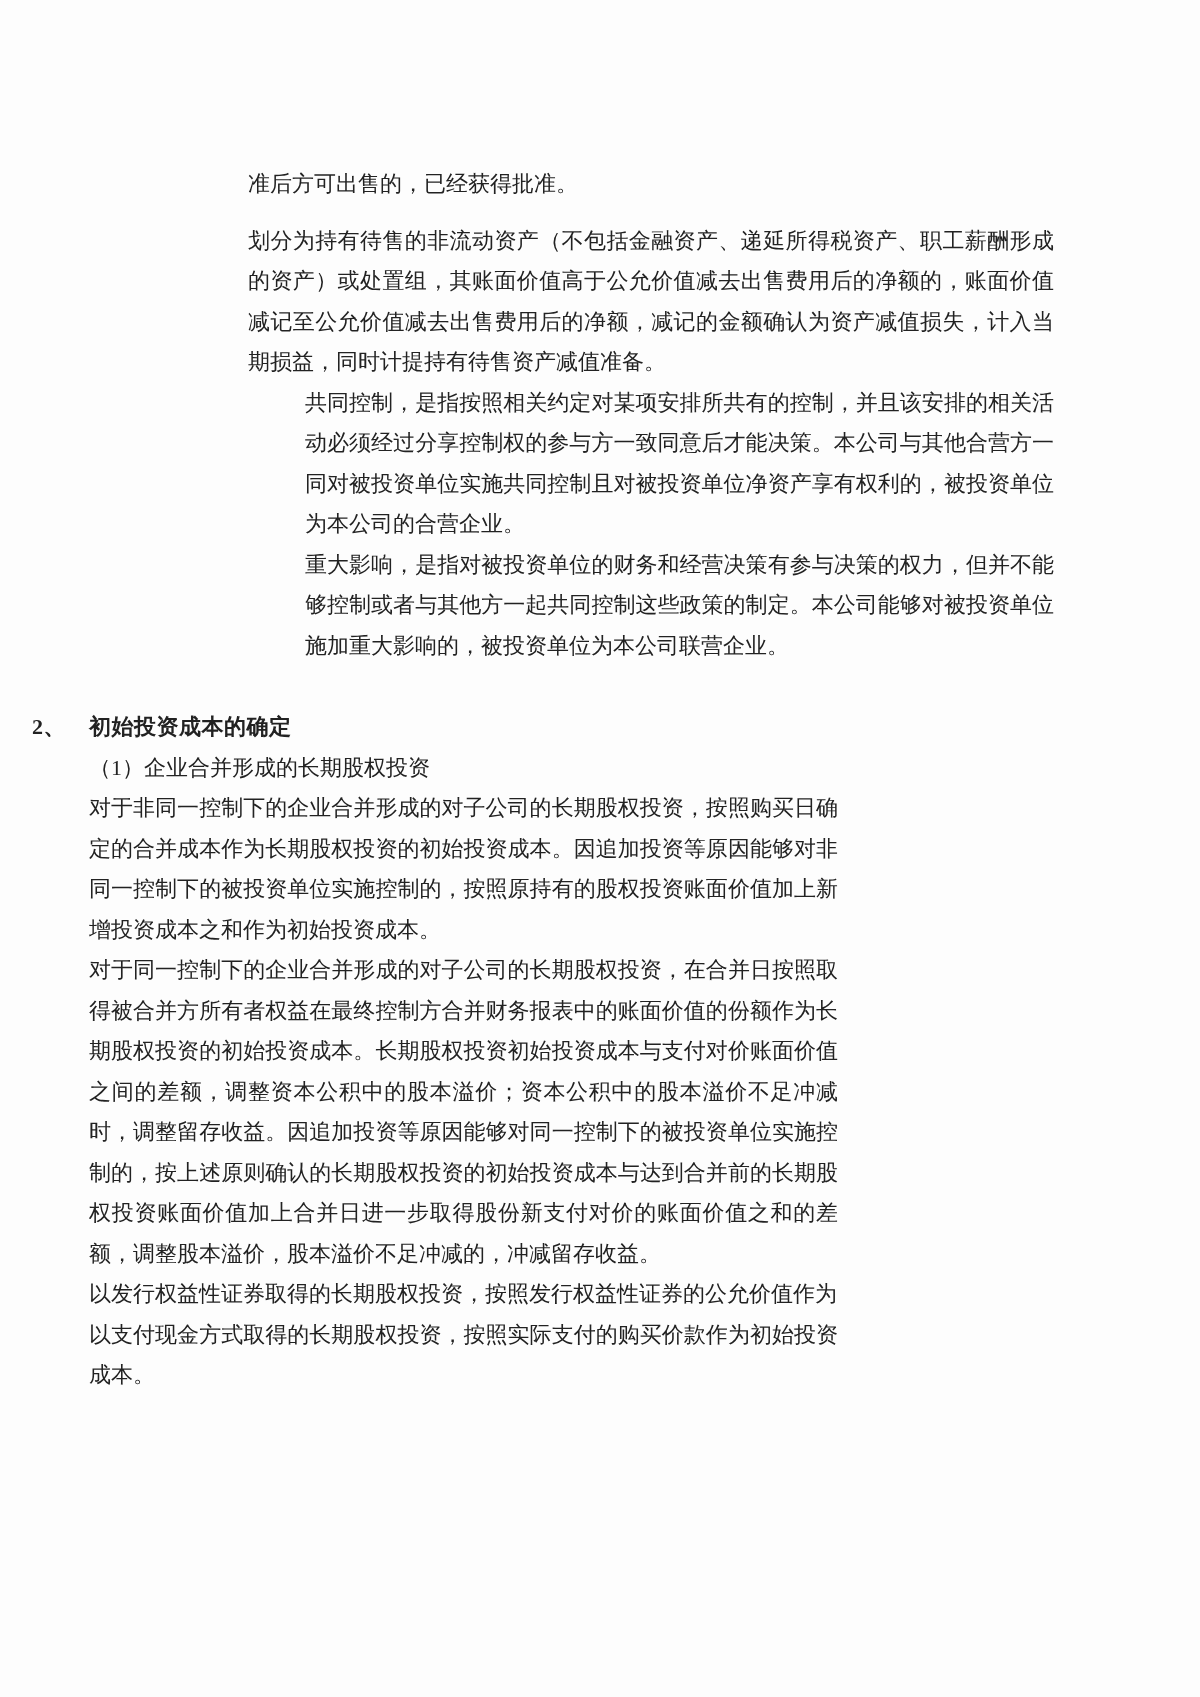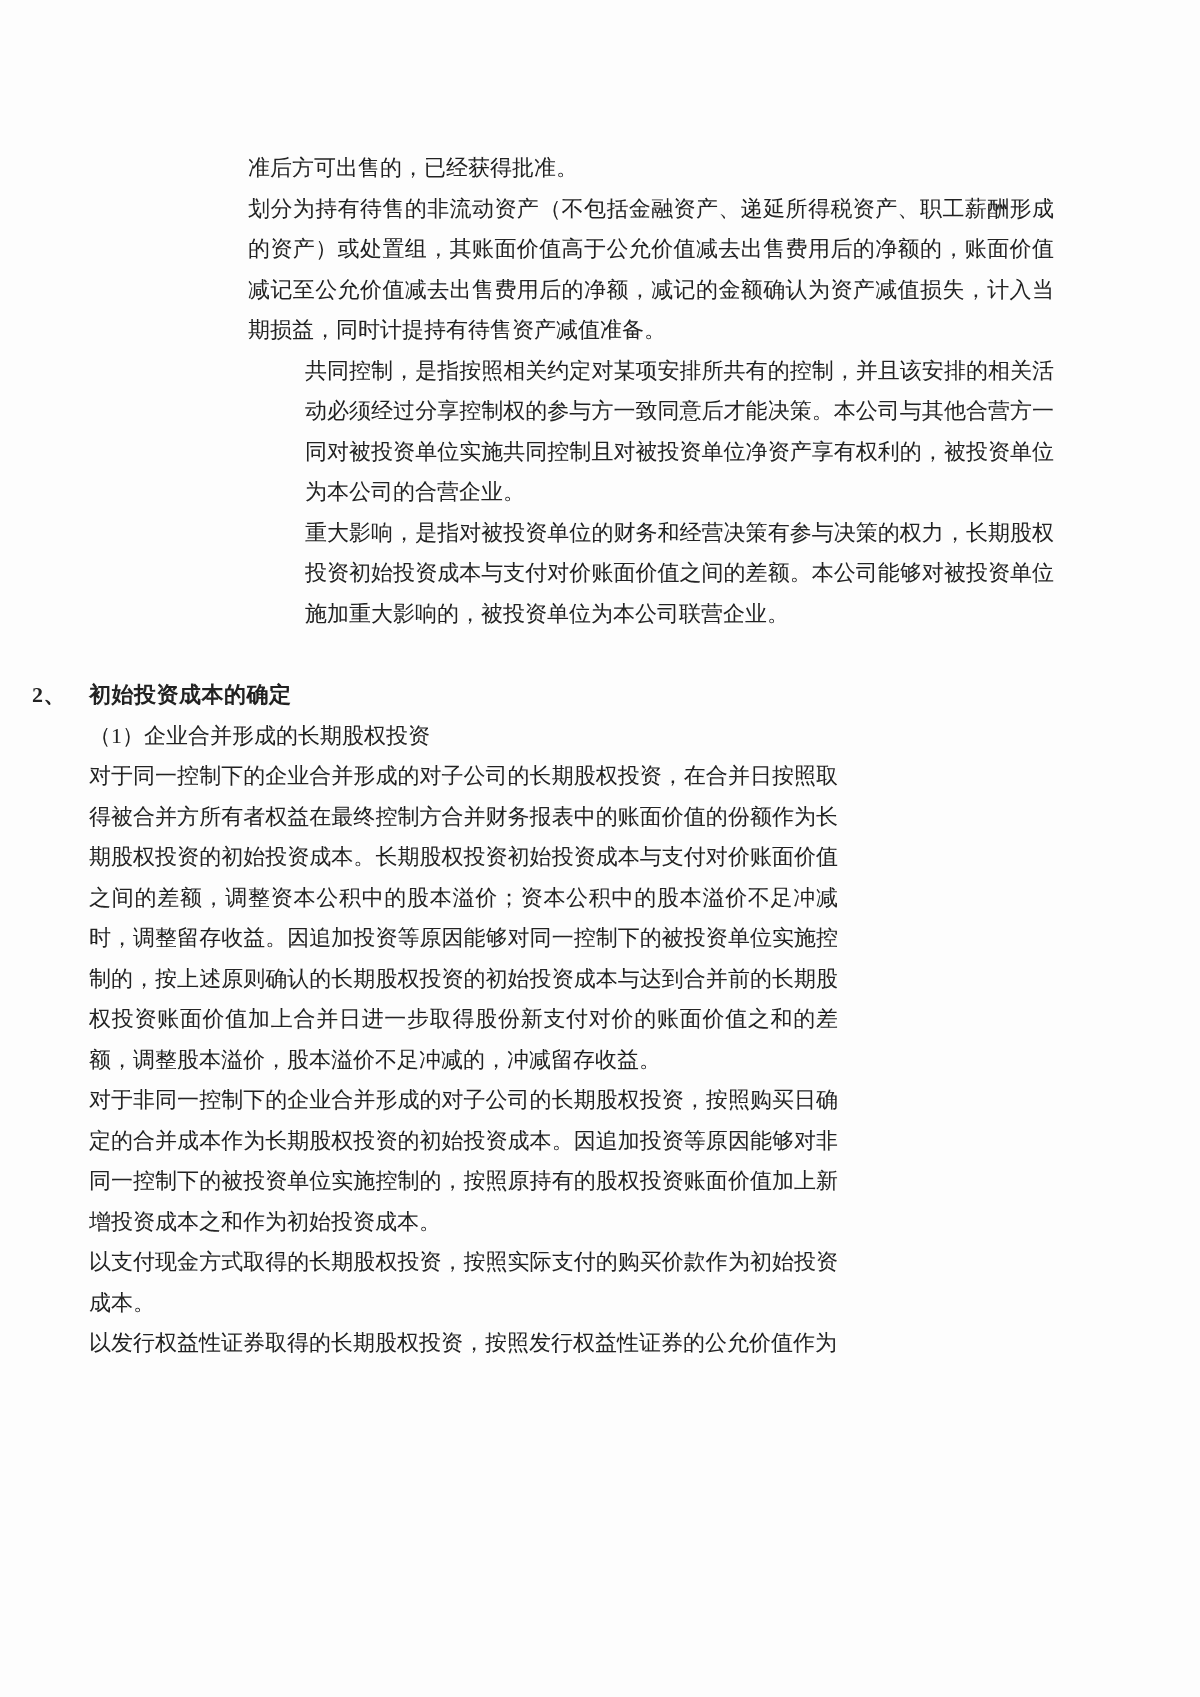"准后方可出售的，已经获得批准。" .intro-para { margin-top: none -> 16px }
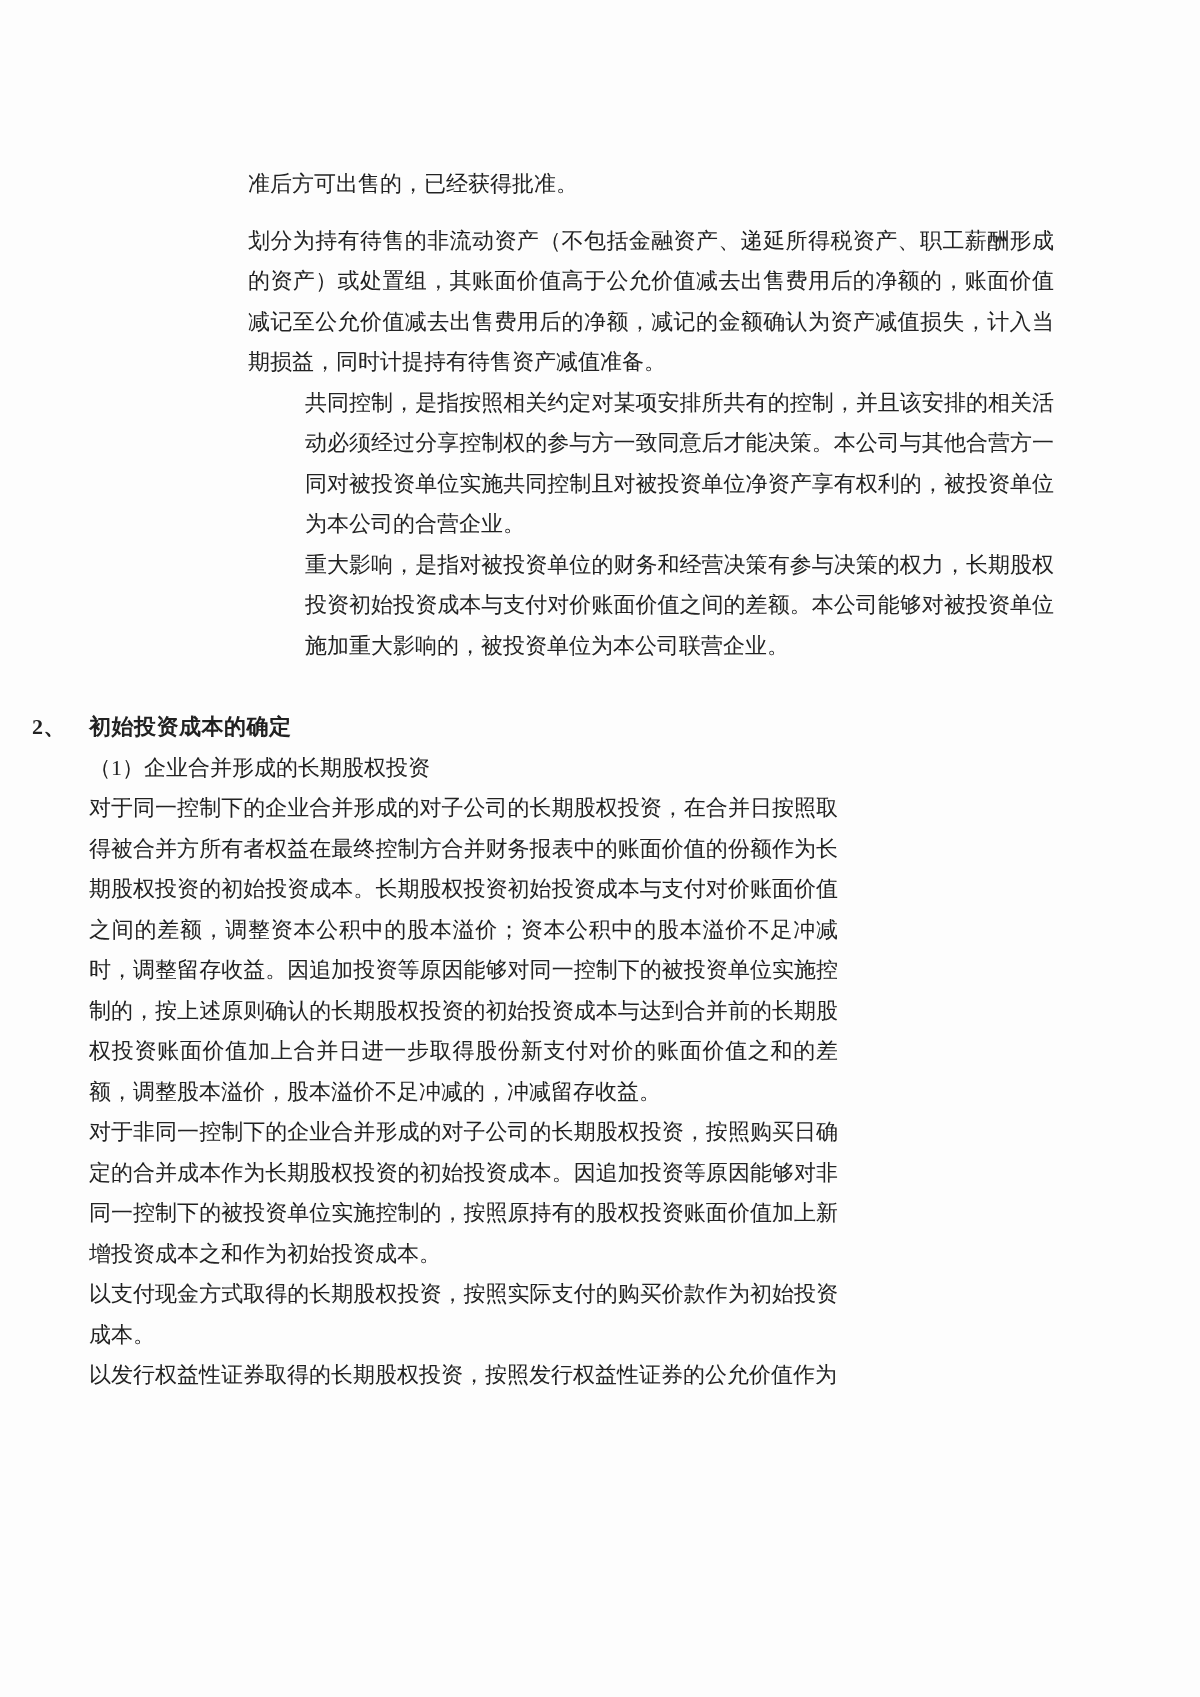"重大影响，是指对被投资单位的财务和经营决策有参与决策的权力，长期股权投资初始投资" p { text: 长期股权投资初始投资成本与支付对价账面价值之间的差额 -> 但并不能够控制或者与其他方一起共同控制这些政策的制定 }
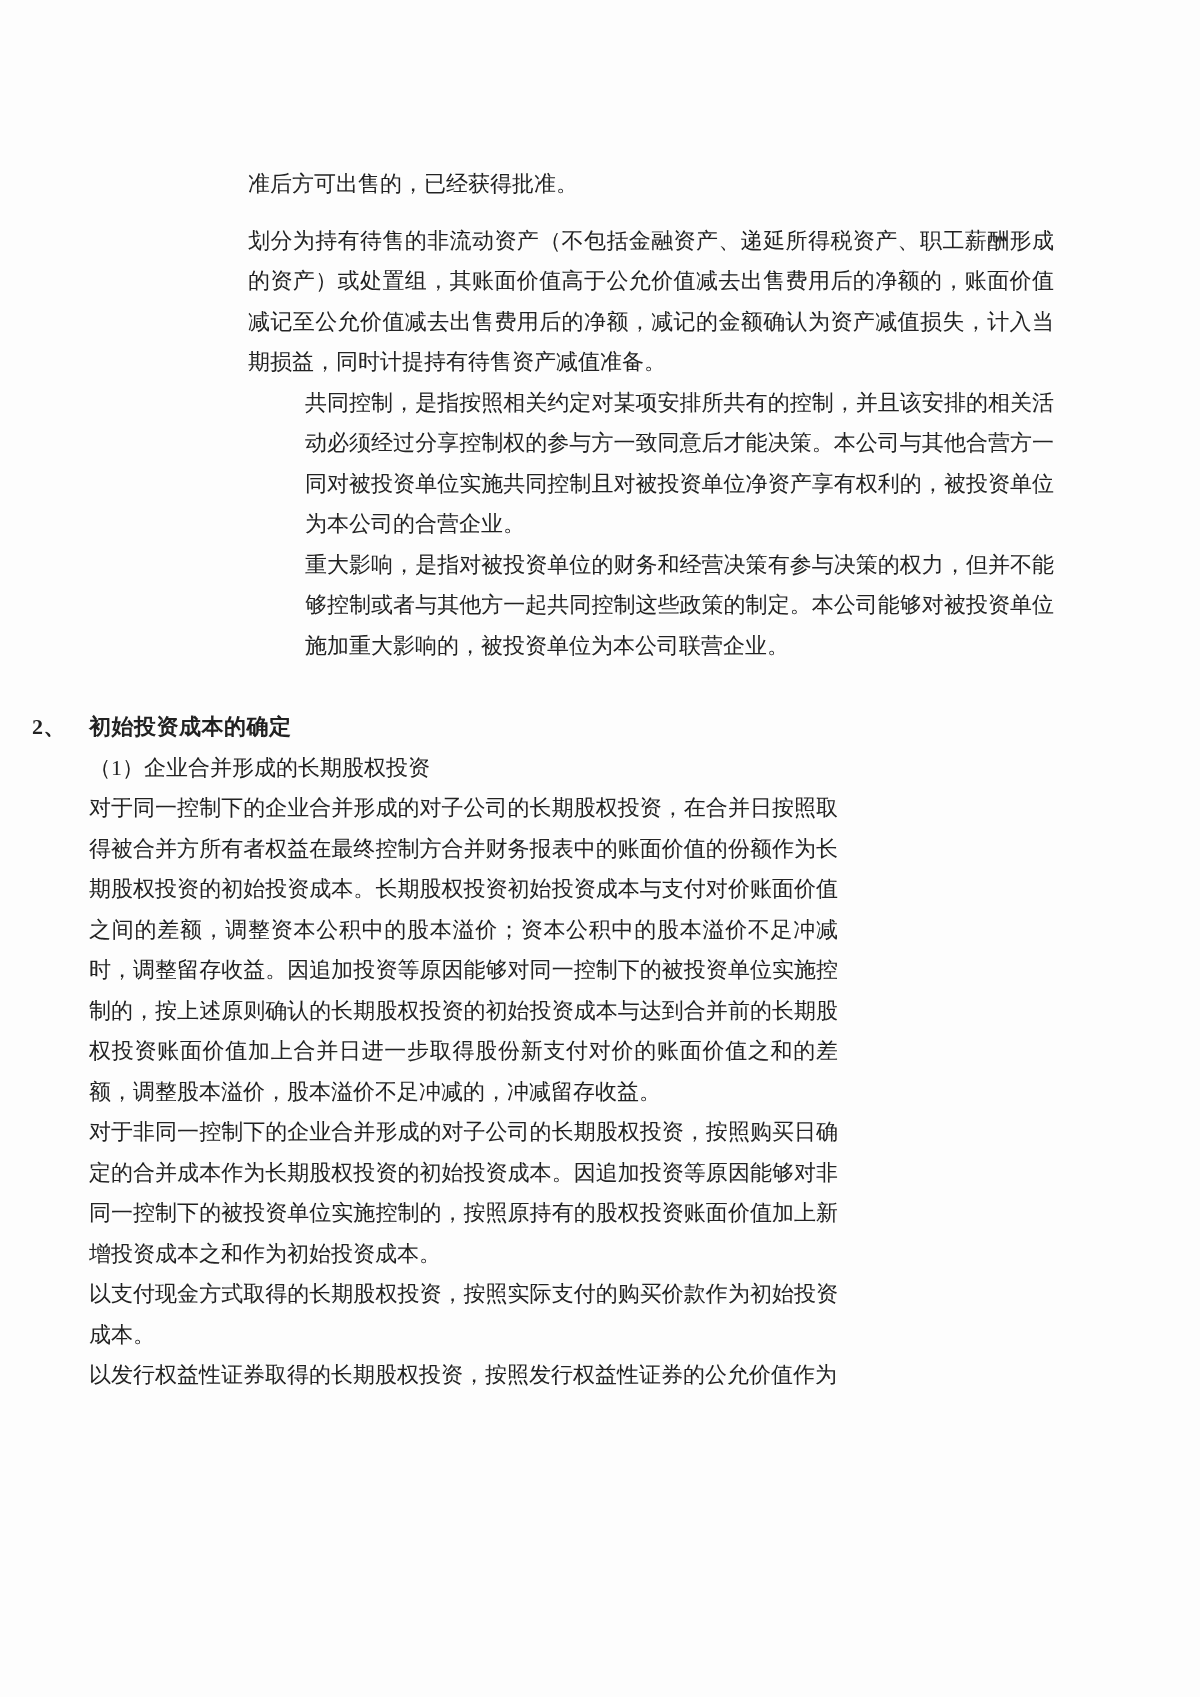"对于同一控制下的企业合并形成的对子公司的长期股权投资，在合并日按照取得被合并方所" p { order: before "对于非同一控制下的企业合并形成的对子公司的长期股权投资，按照购买日确定的合并成本" -> after "对于非同一控制下的企业合并形成的对子公司的长期股权投资，按照购买日确定的合并成本" }
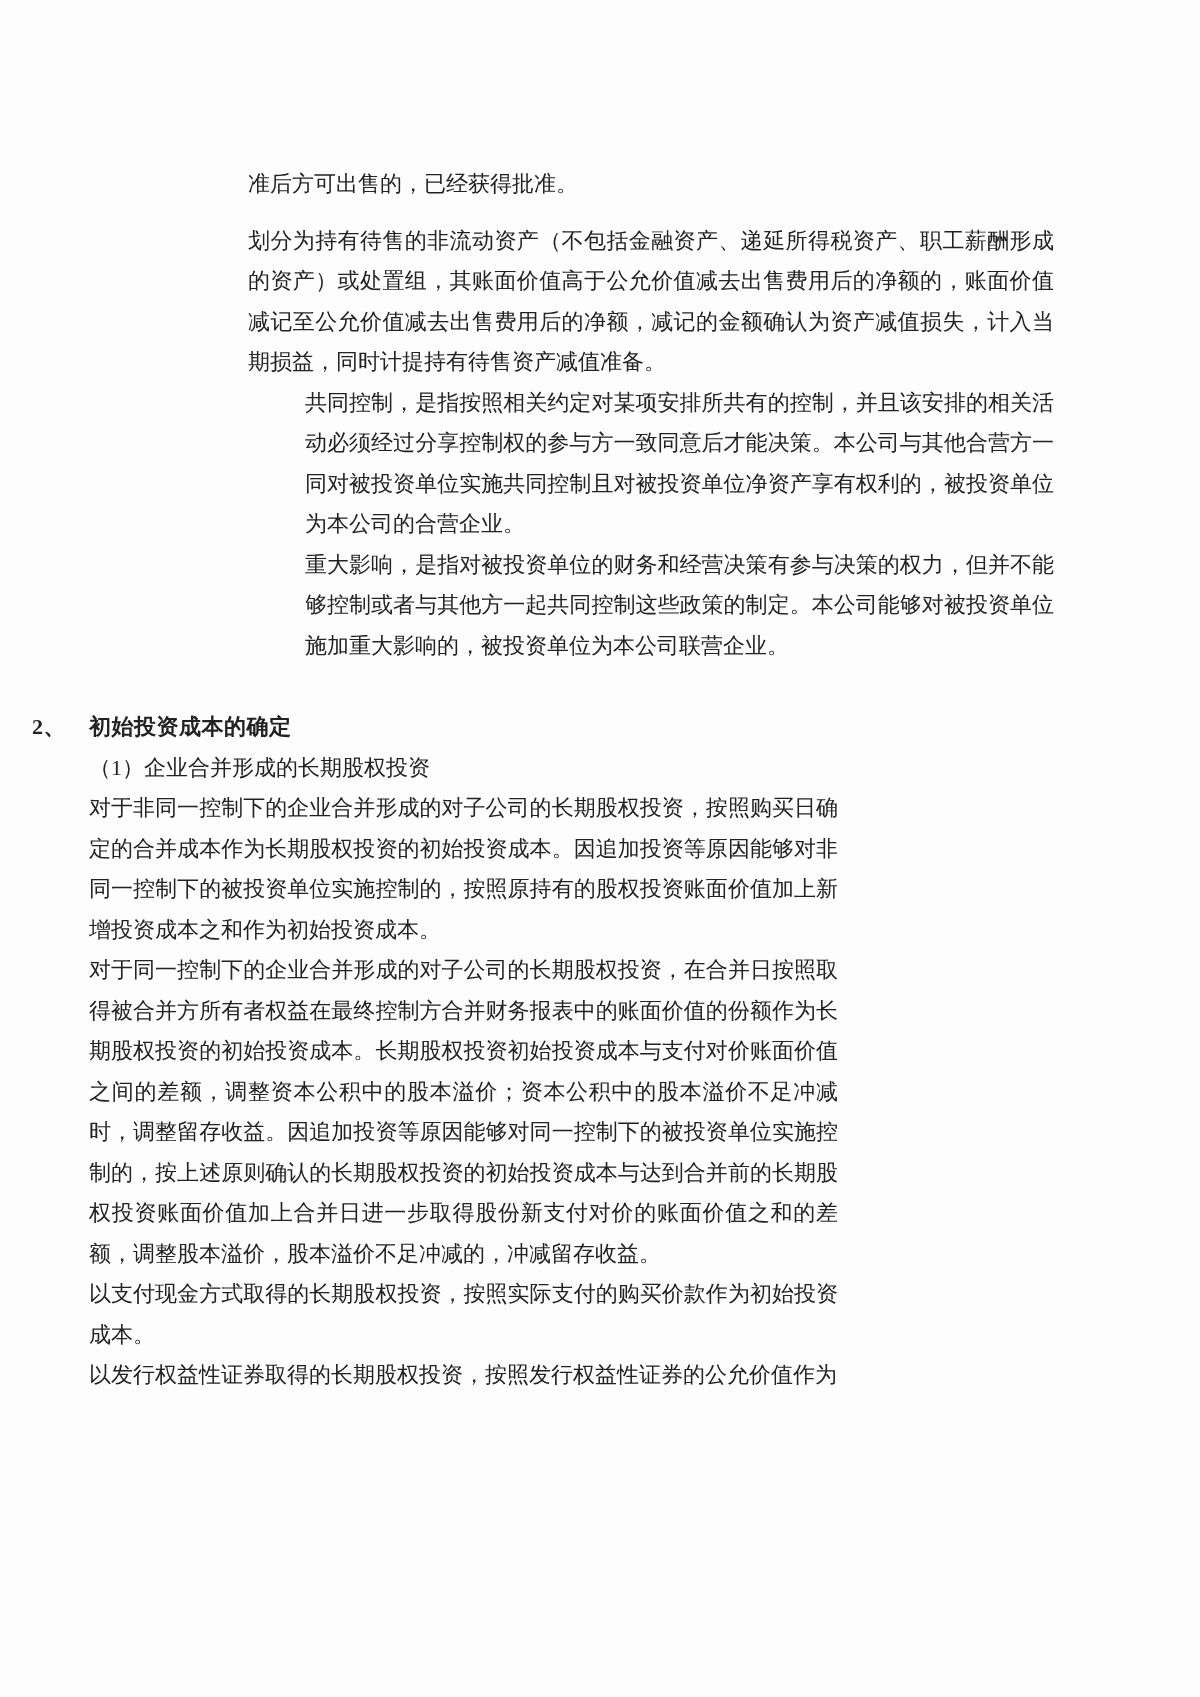"以支付现金方式取得的长期股权投资，按照实际支付的购买价款作为初始投资成本。" p { order: before "以发行权益性证券取得的长期股权投资，按照发行权益性证券的公允价值作为" -> after "以发行权益性证券取得的长期股权投资，按照发行权益性证券的公允价值作为" }
